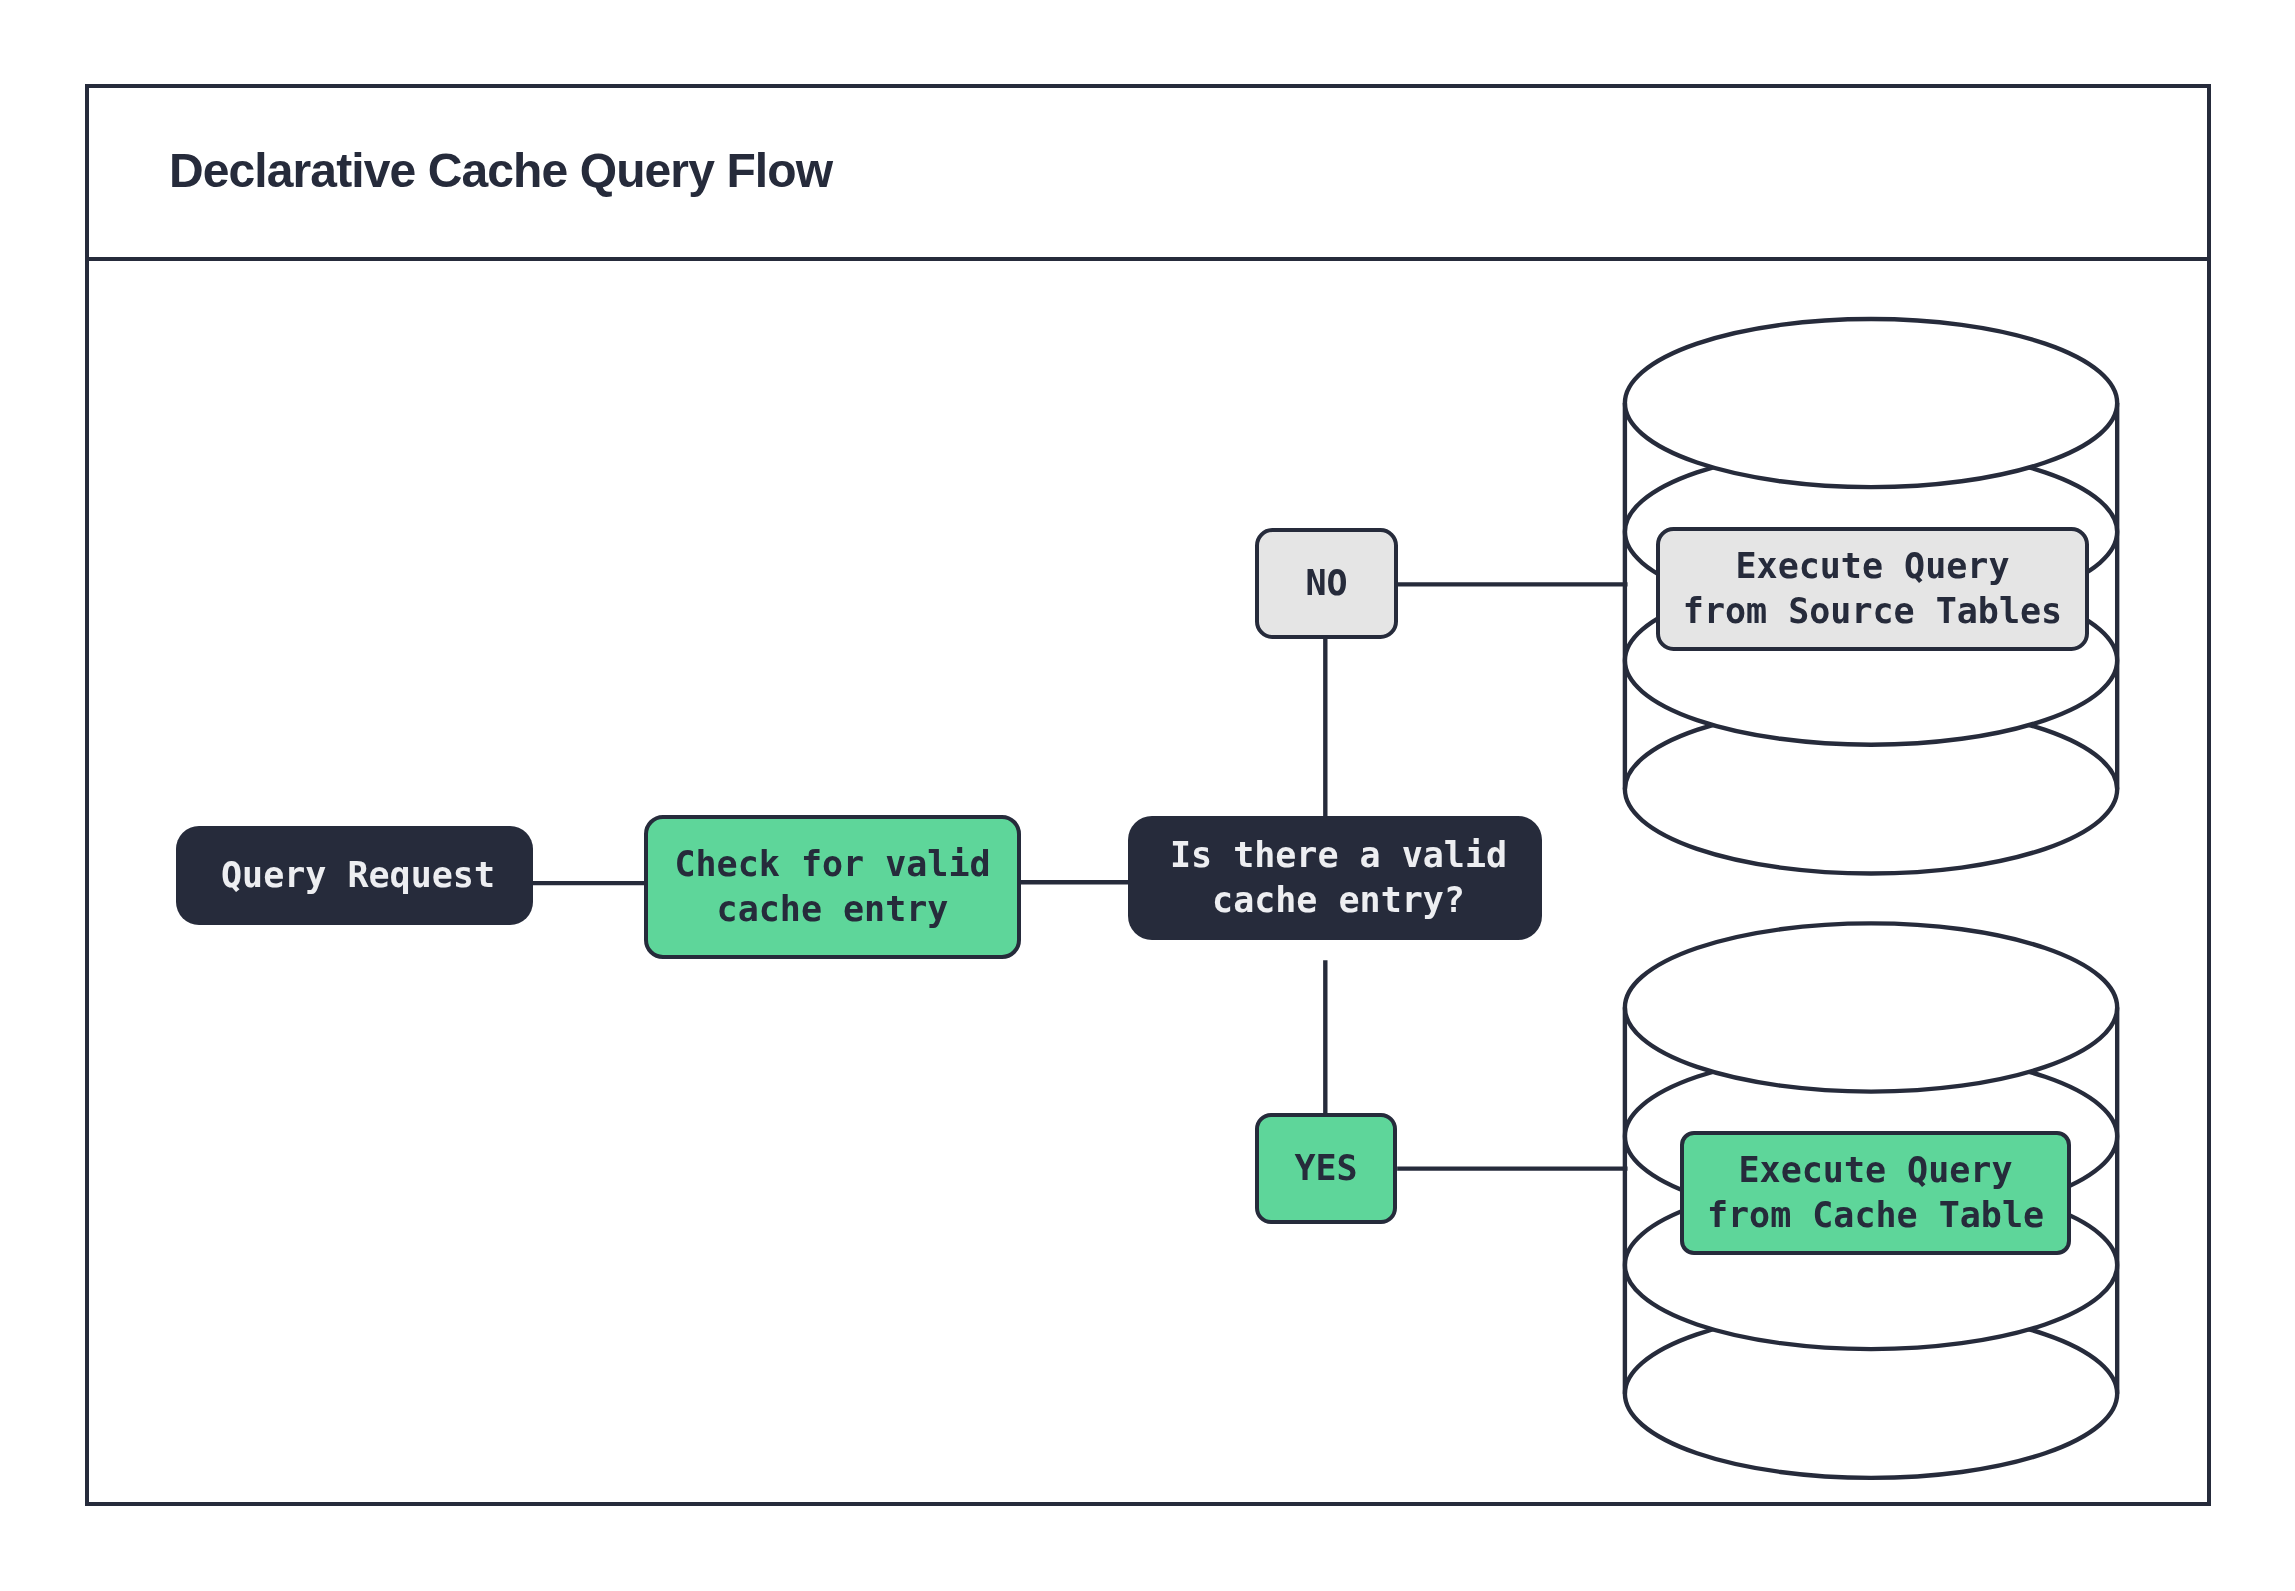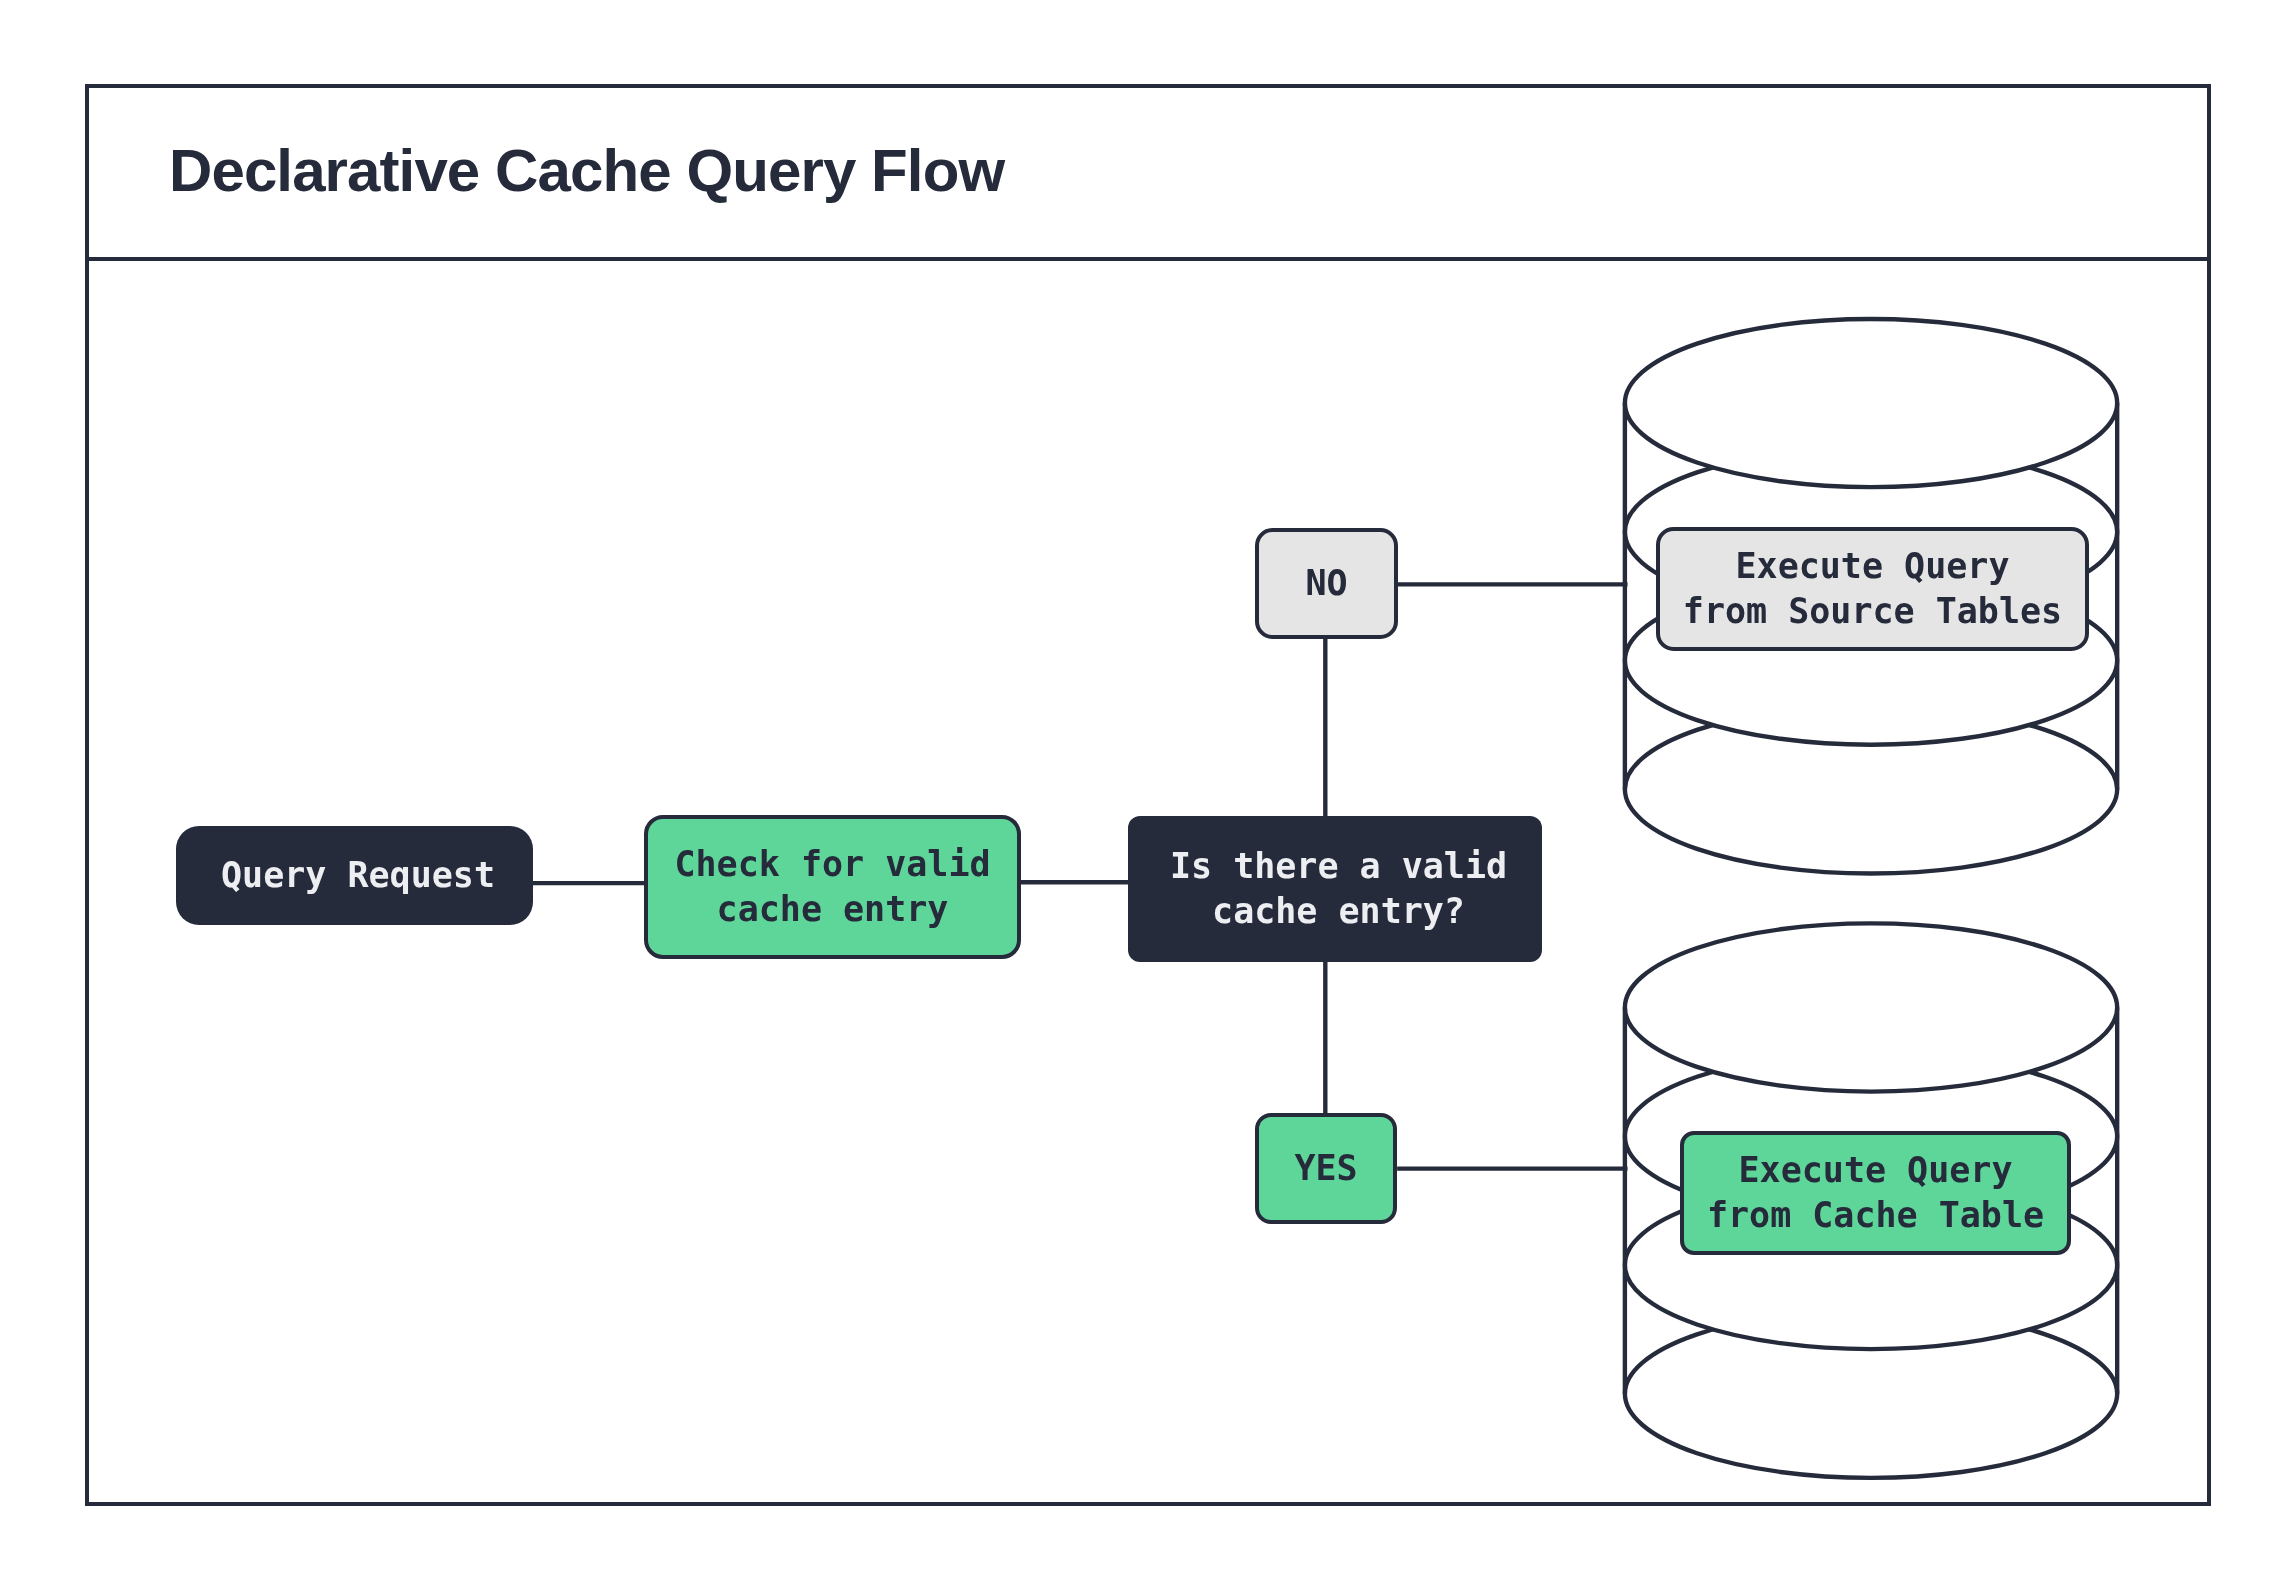"Declarative Cache Query Flow" .title { font-size: 60px -> 48px }
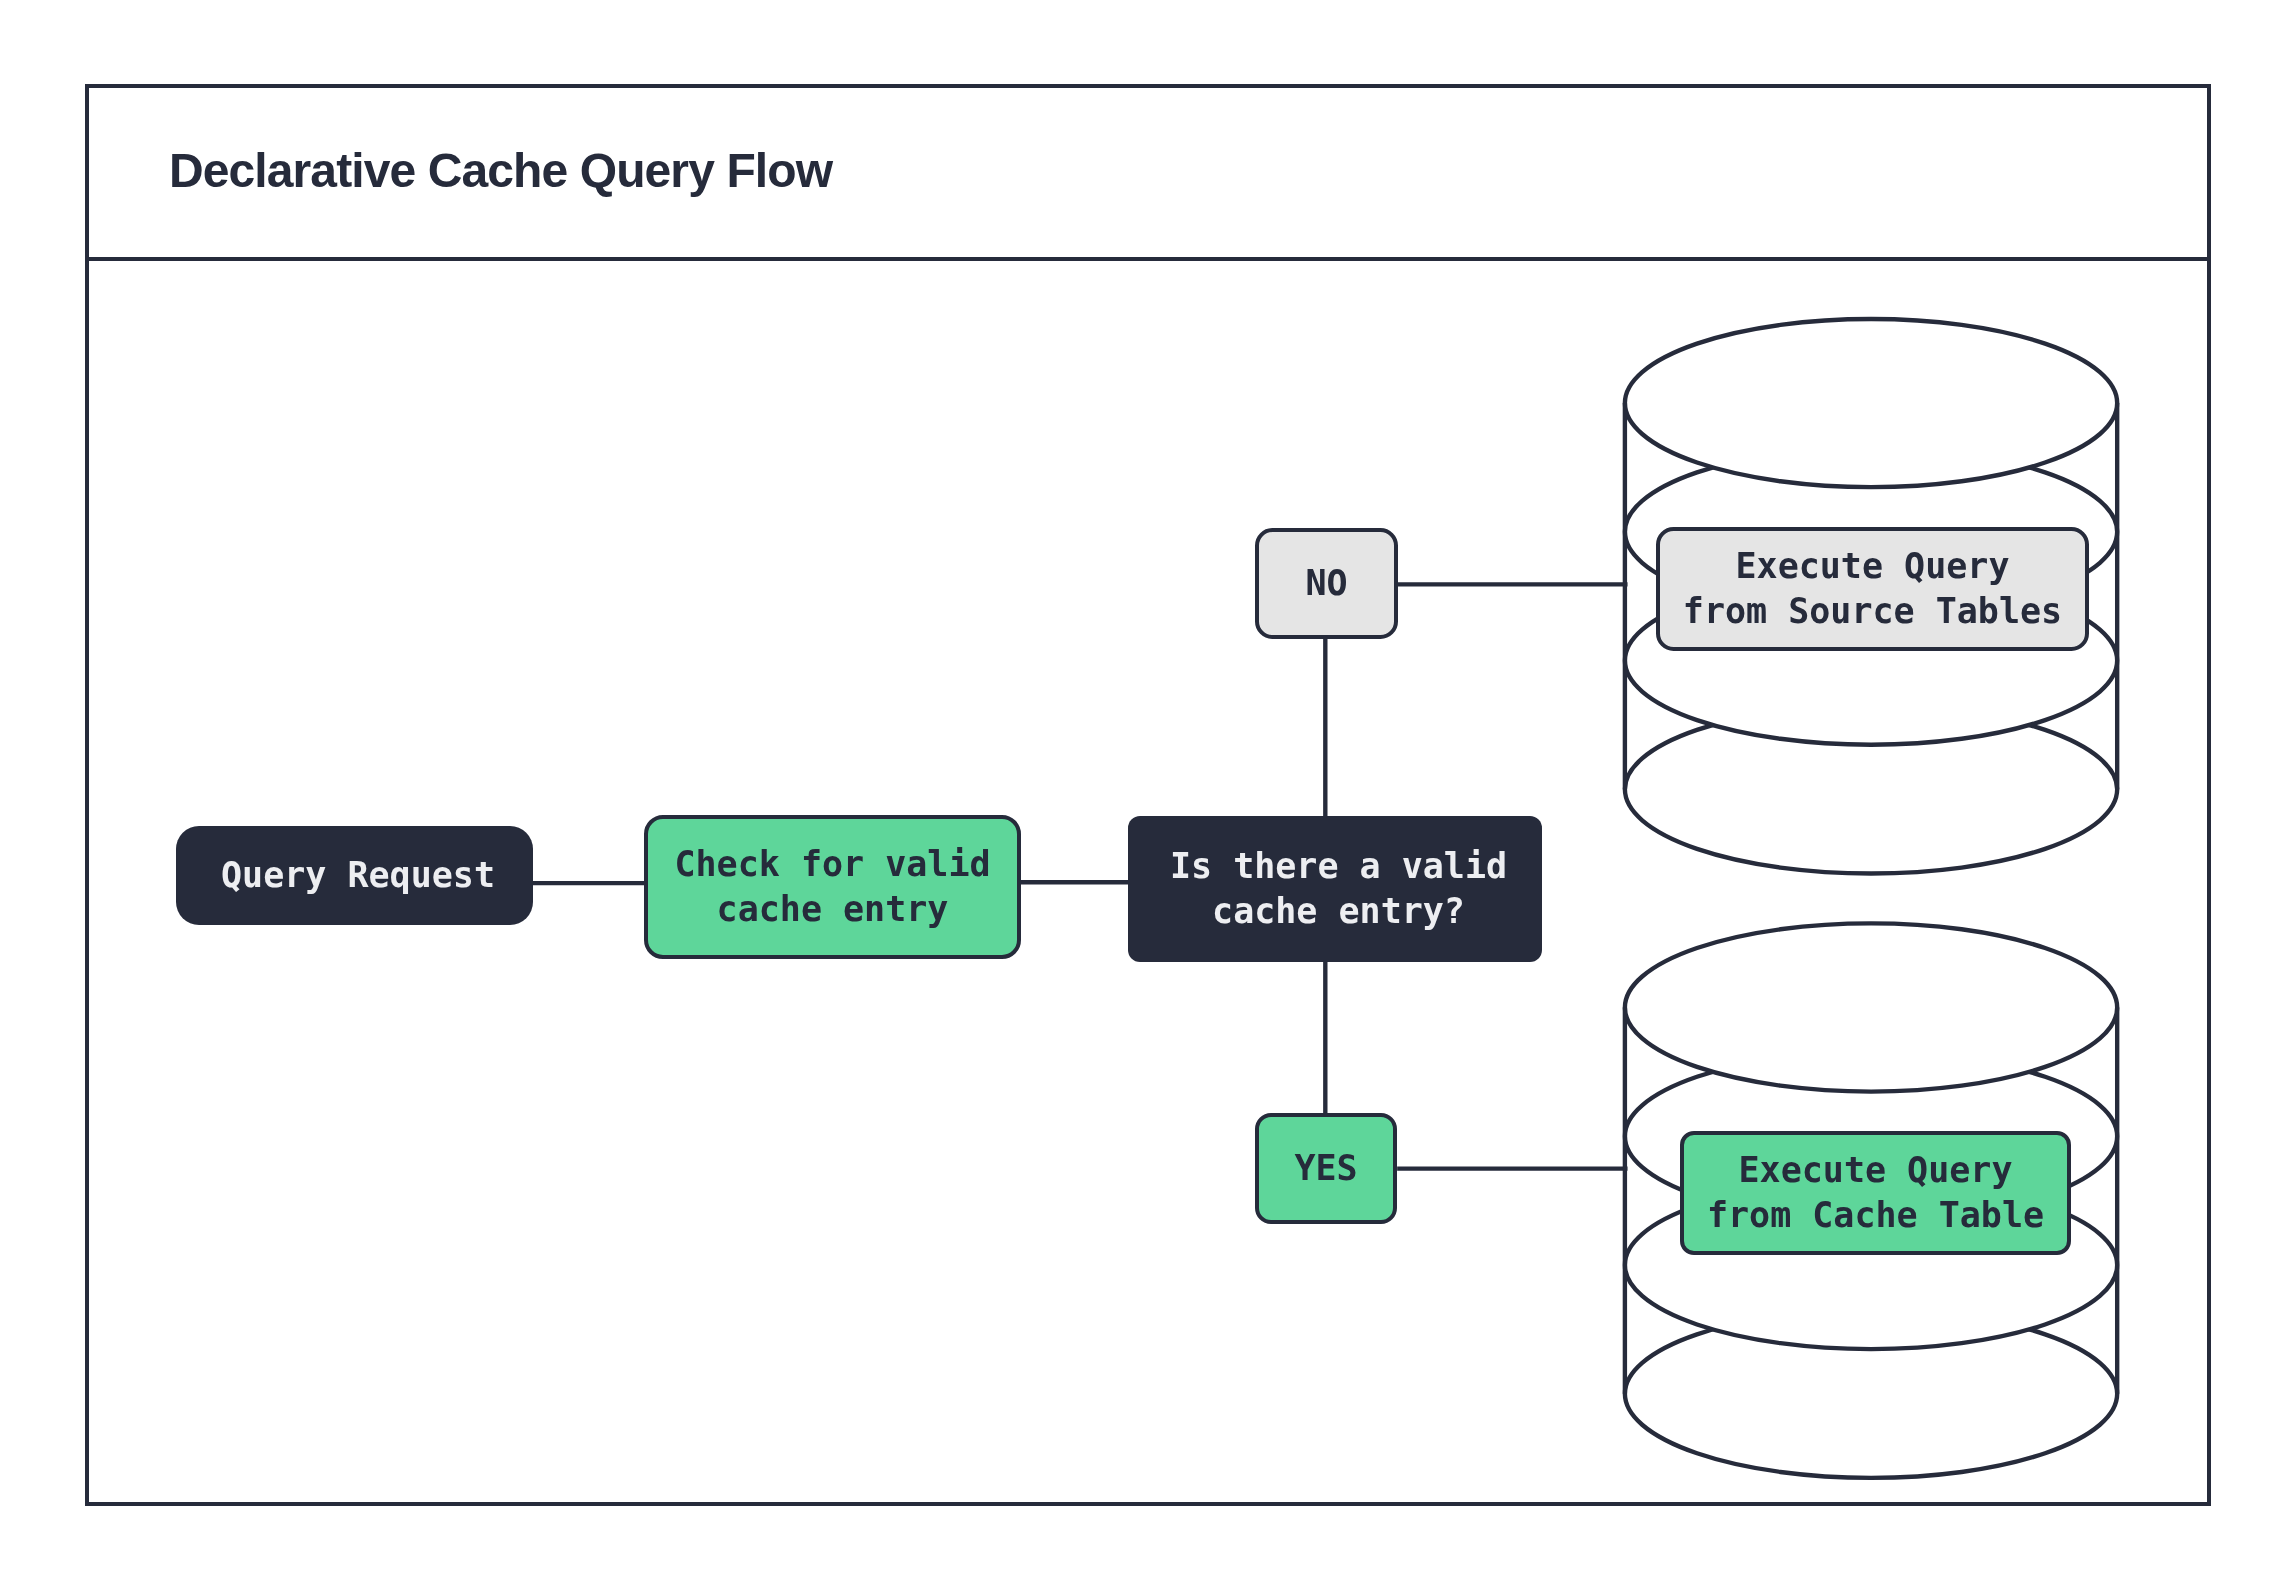"Is there a valid" .n-decide { border-radius: 12px -> 24px; height: 146px -> 124px }
